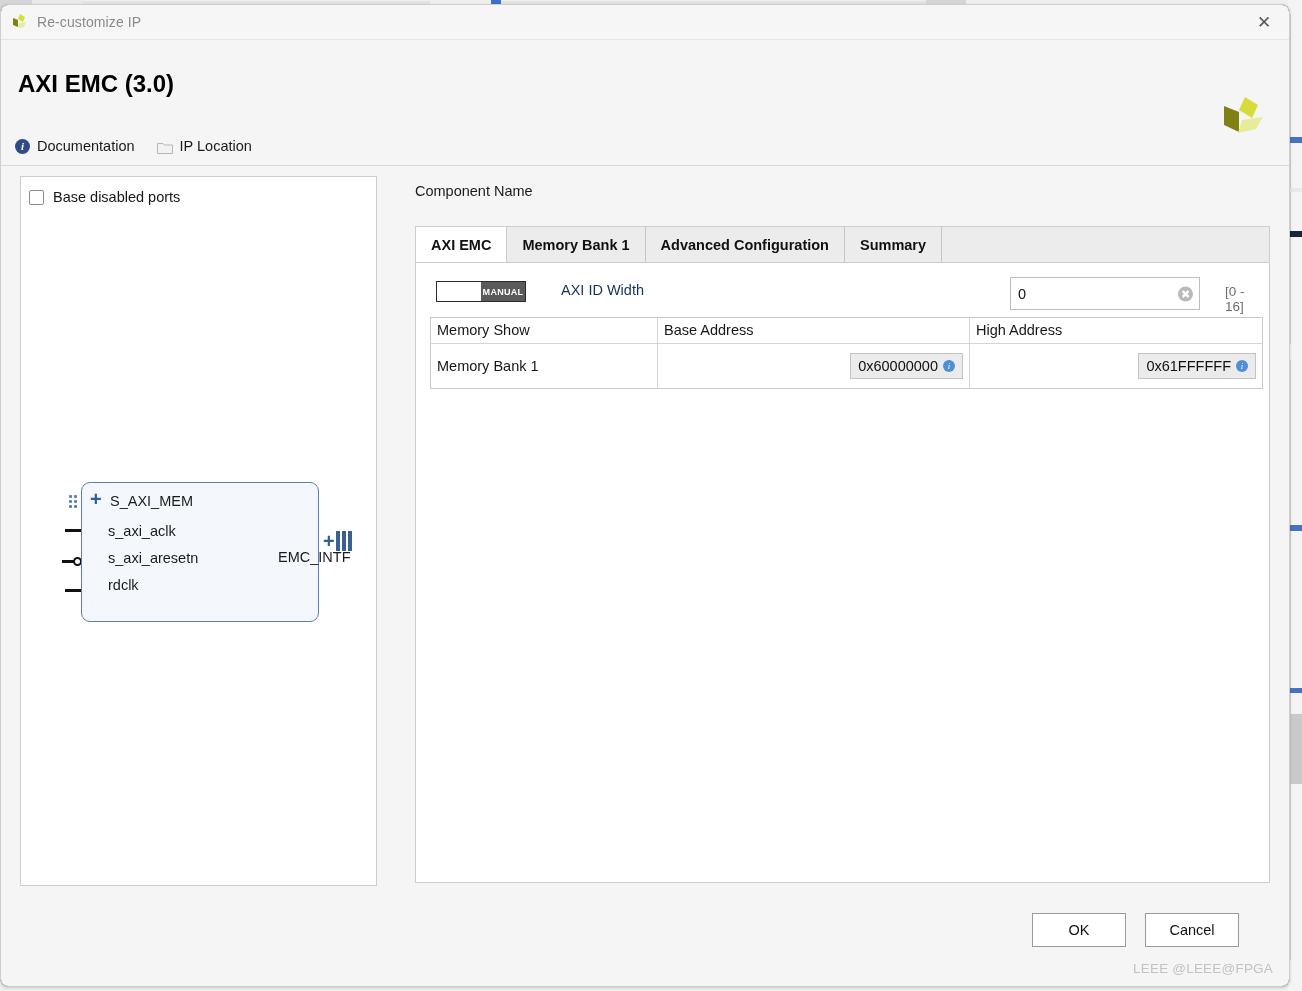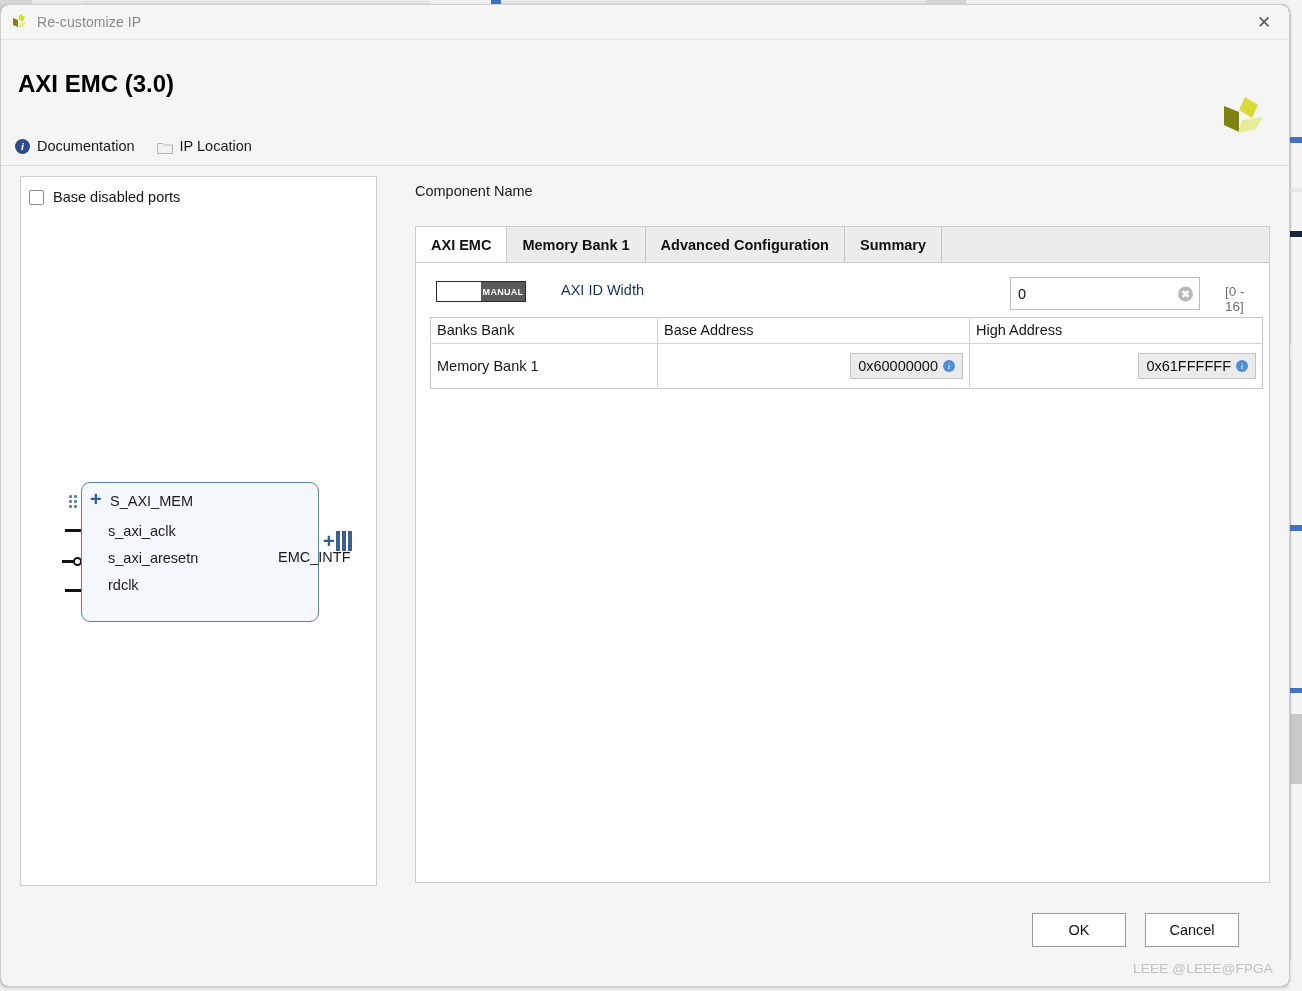"Banks Bank" th { text: Banks Bank -> Memory Show }
